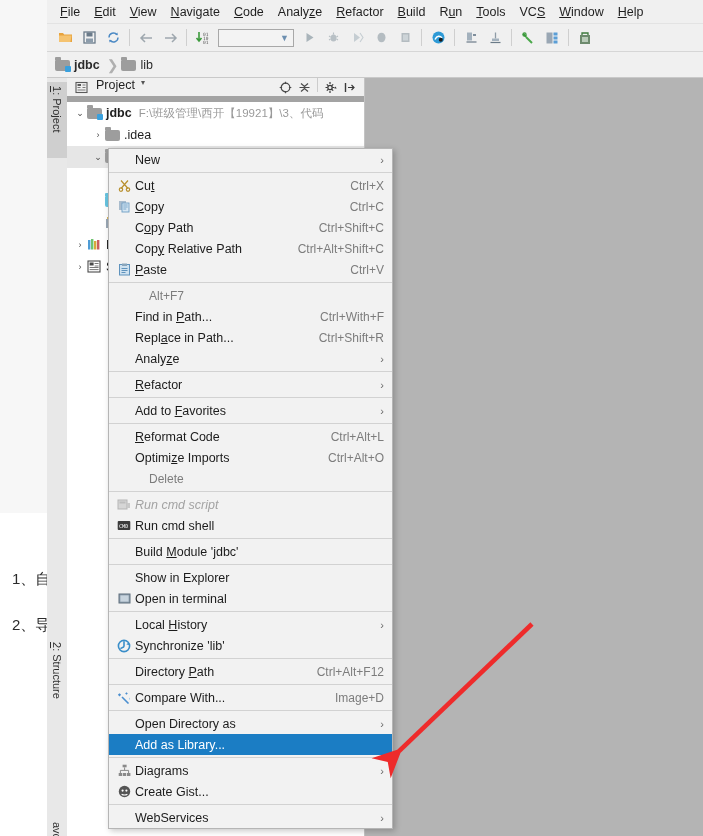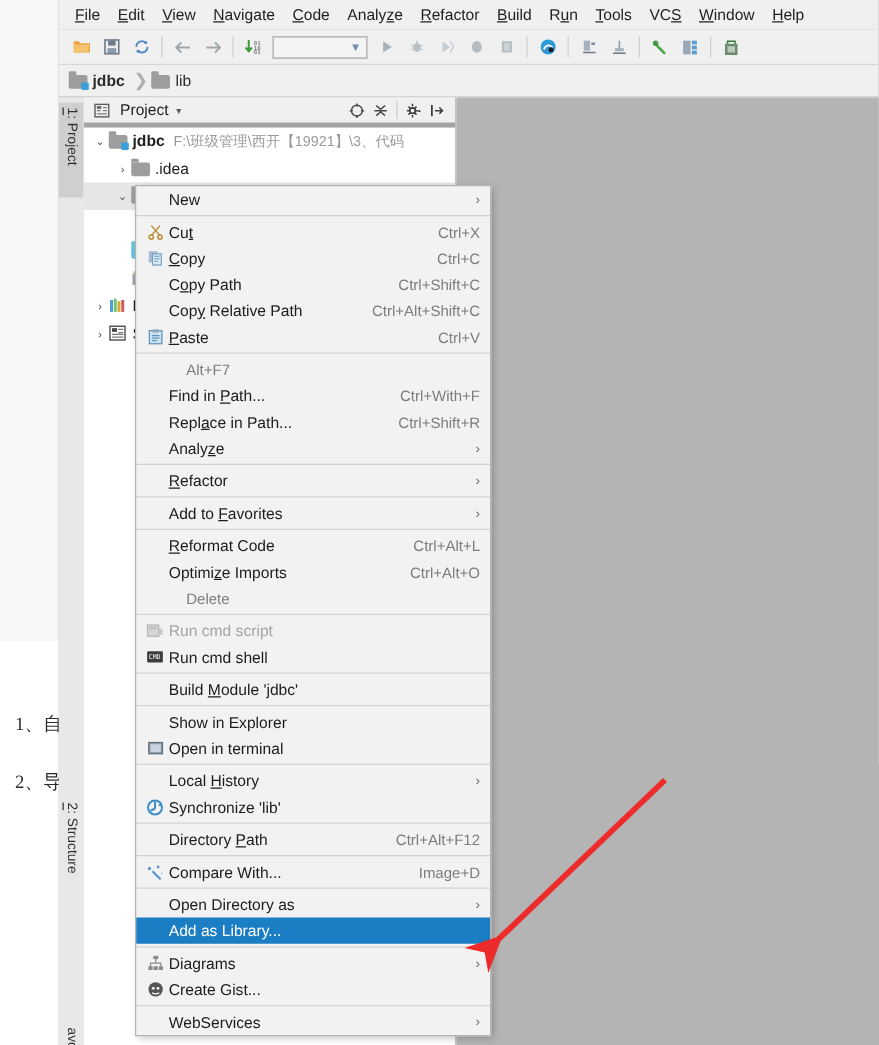"Project" #project-header { align-items: center -> none; border-bottom: 4px solid #a3a3a3 -> 6px solid #a3a3a3 }
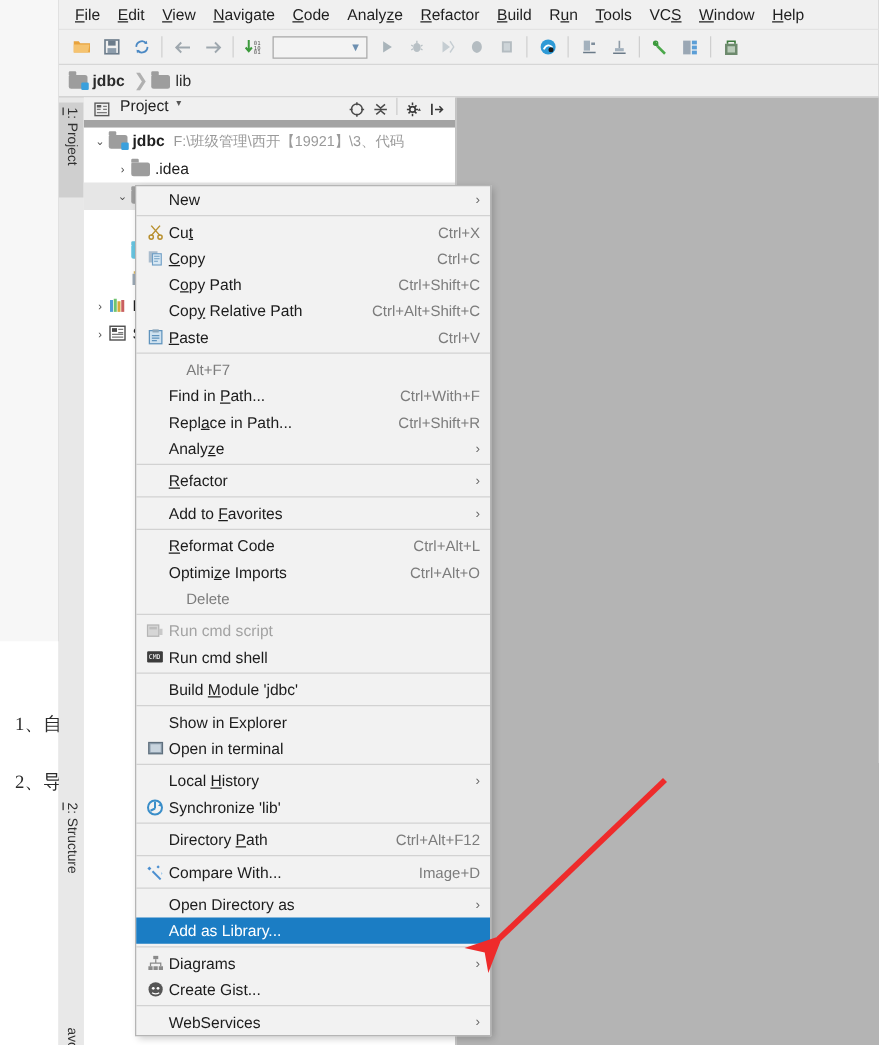"Run cmd script" .mrow.disabled { font-style: none -> italic }
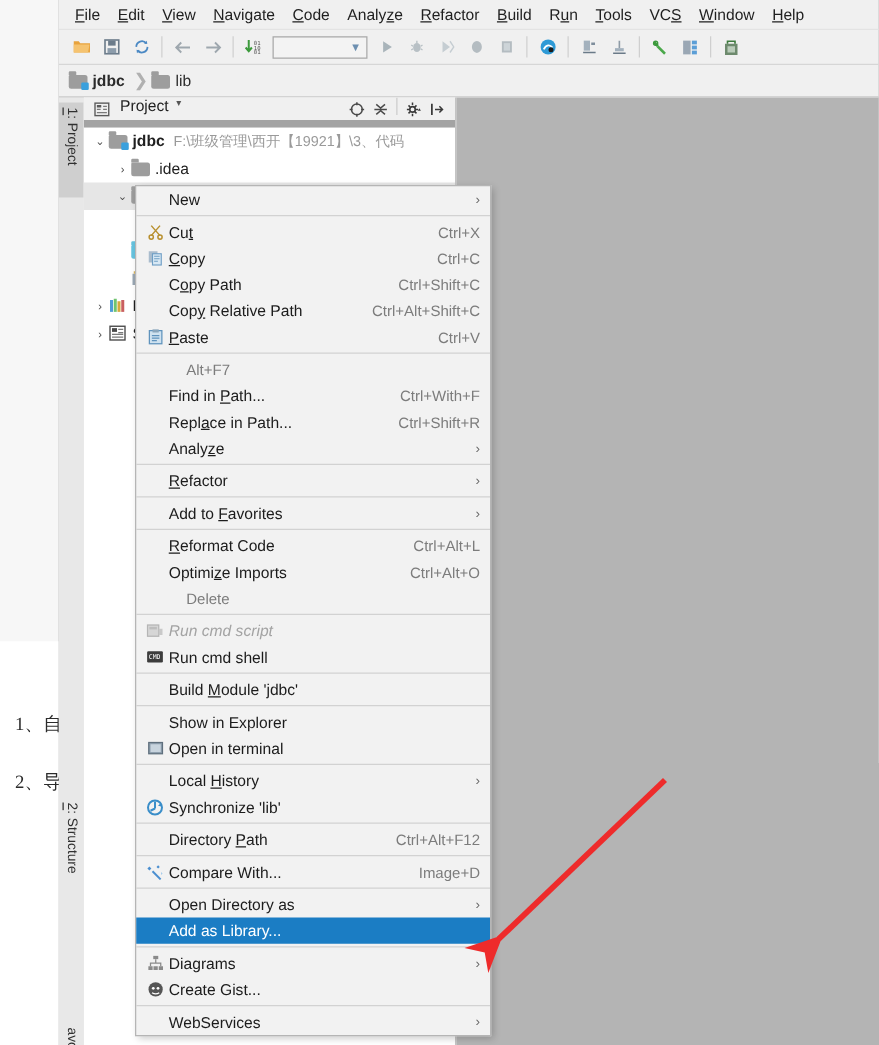"1、自" .doc-list-item { font-family: Liberation Serif, serif -> Liberation Sans, sans-serif }
